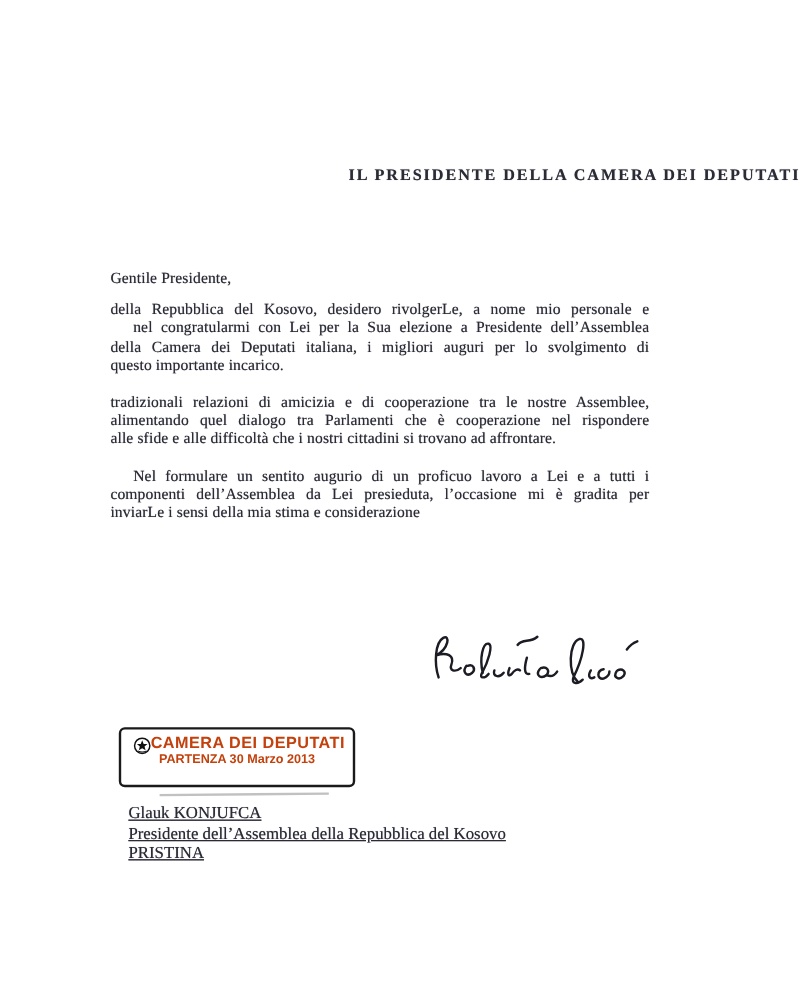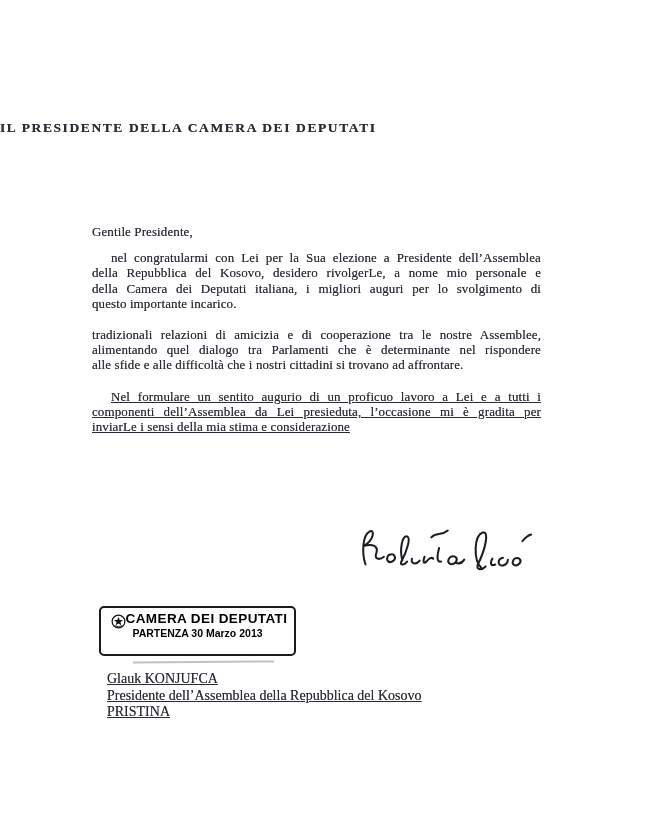"IL PRESIDENTE DELLA CAMERA DEI" .letterhead { text-align: left -> right; top: 120px -> 138px }
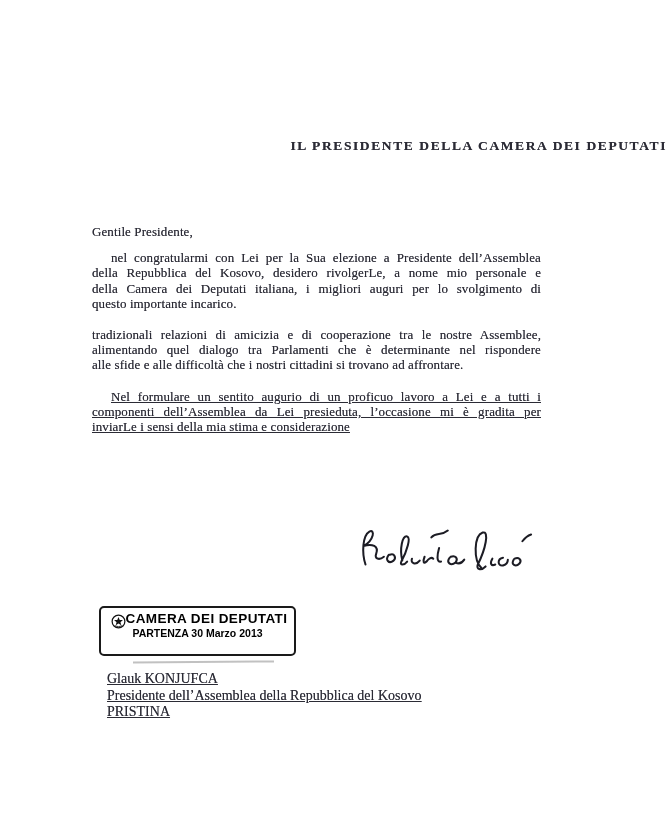"nel congratularmi con Lei per" div.line { order: before "della Repubblica del Kosovo, desidero" -> after "della Repubblica del Kosovo, desidero" }
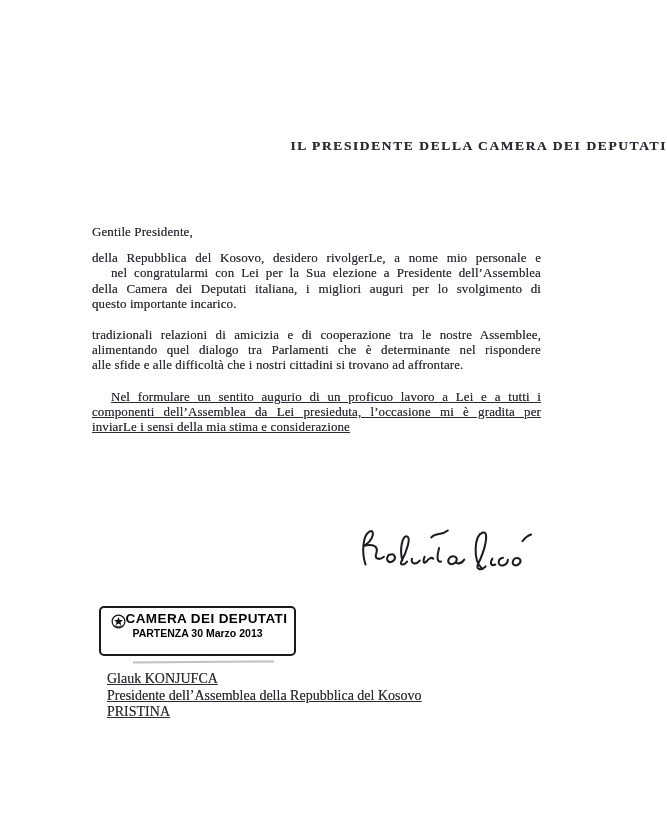"alimentando quel dialogo tra Parlamenti" div.line { text: determinante -> cooperazione }
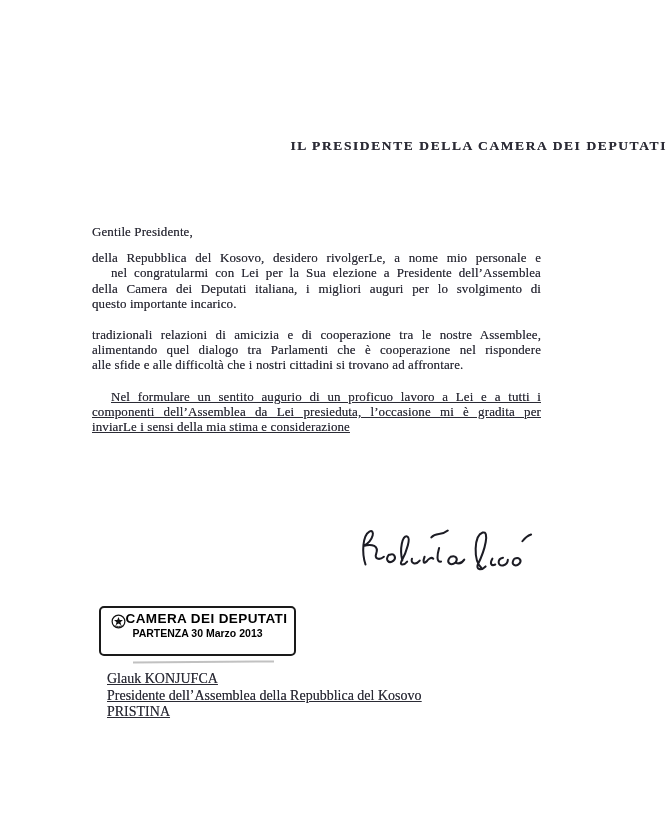"Nel formulare un sentito augurio" .para:last-child { text-decoration: underline -> none }
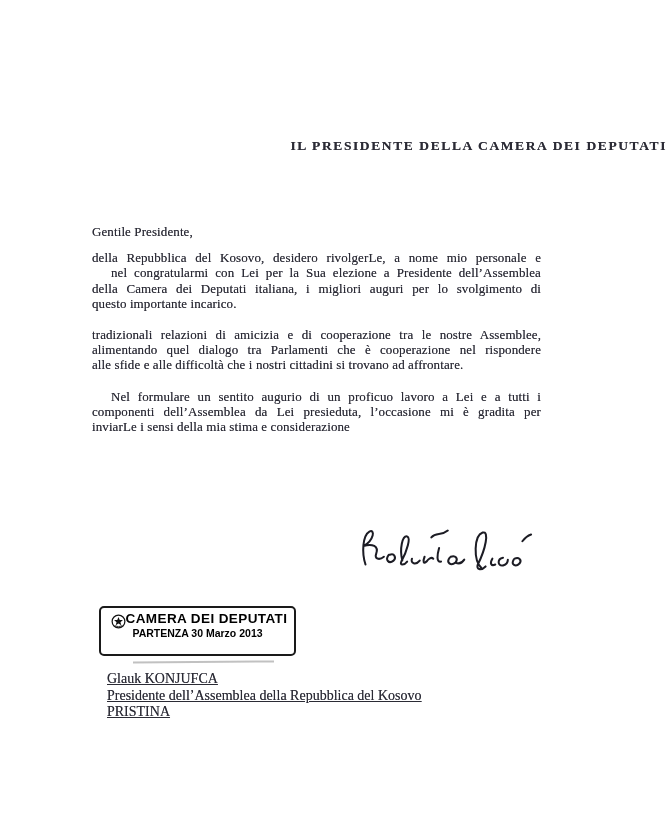"CAMERA DEI DEPUTATI" .stamp { color: #000000 -> #c2410c }
